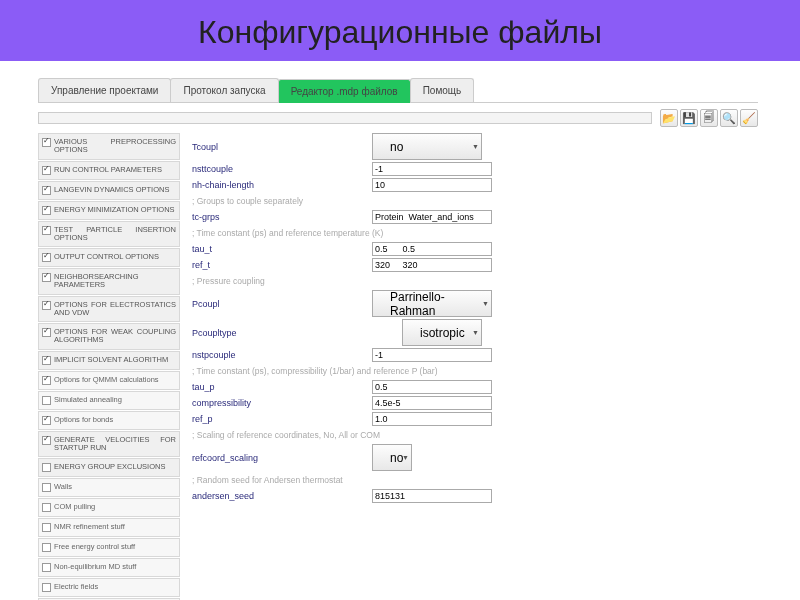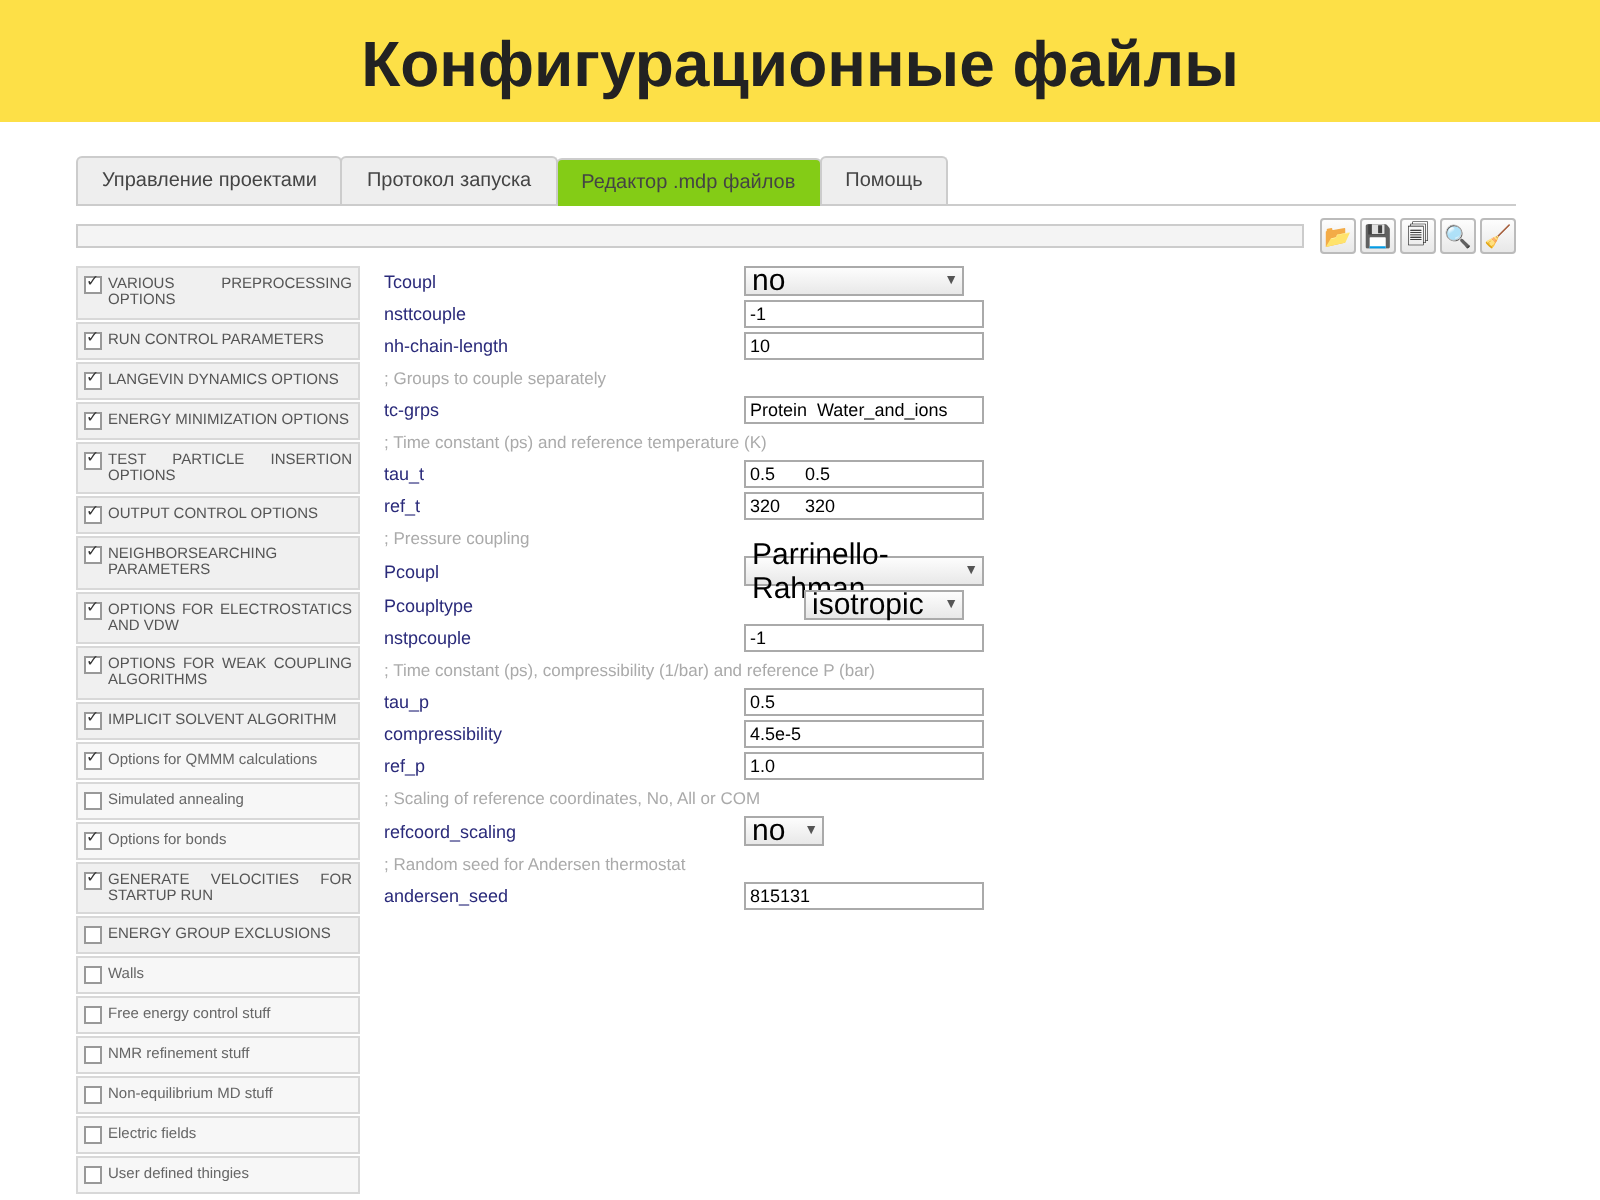"Конфигурационные файлы" .header { background: #fde047 -> #8b5cf6; font-weight: 700 -> 400 }
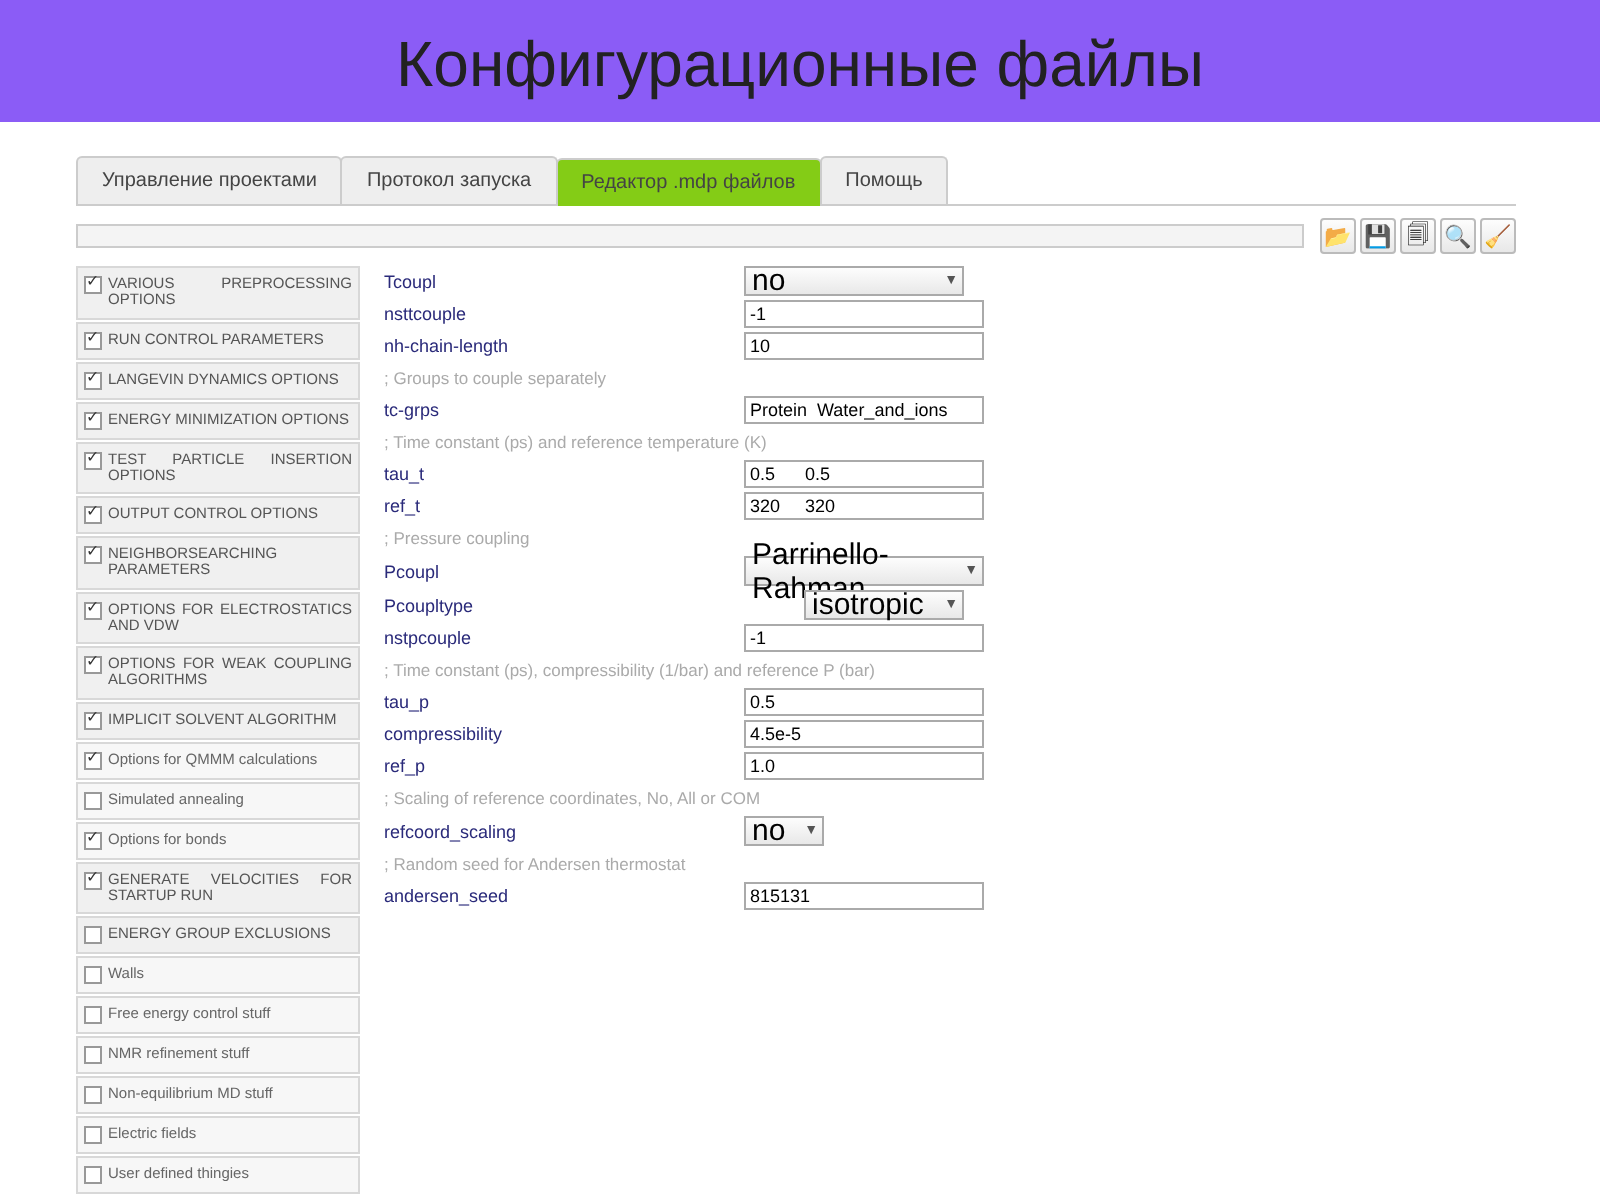"Редактор .mdp файлов" .tab.active { background: #84cc16 -> #22c55e }
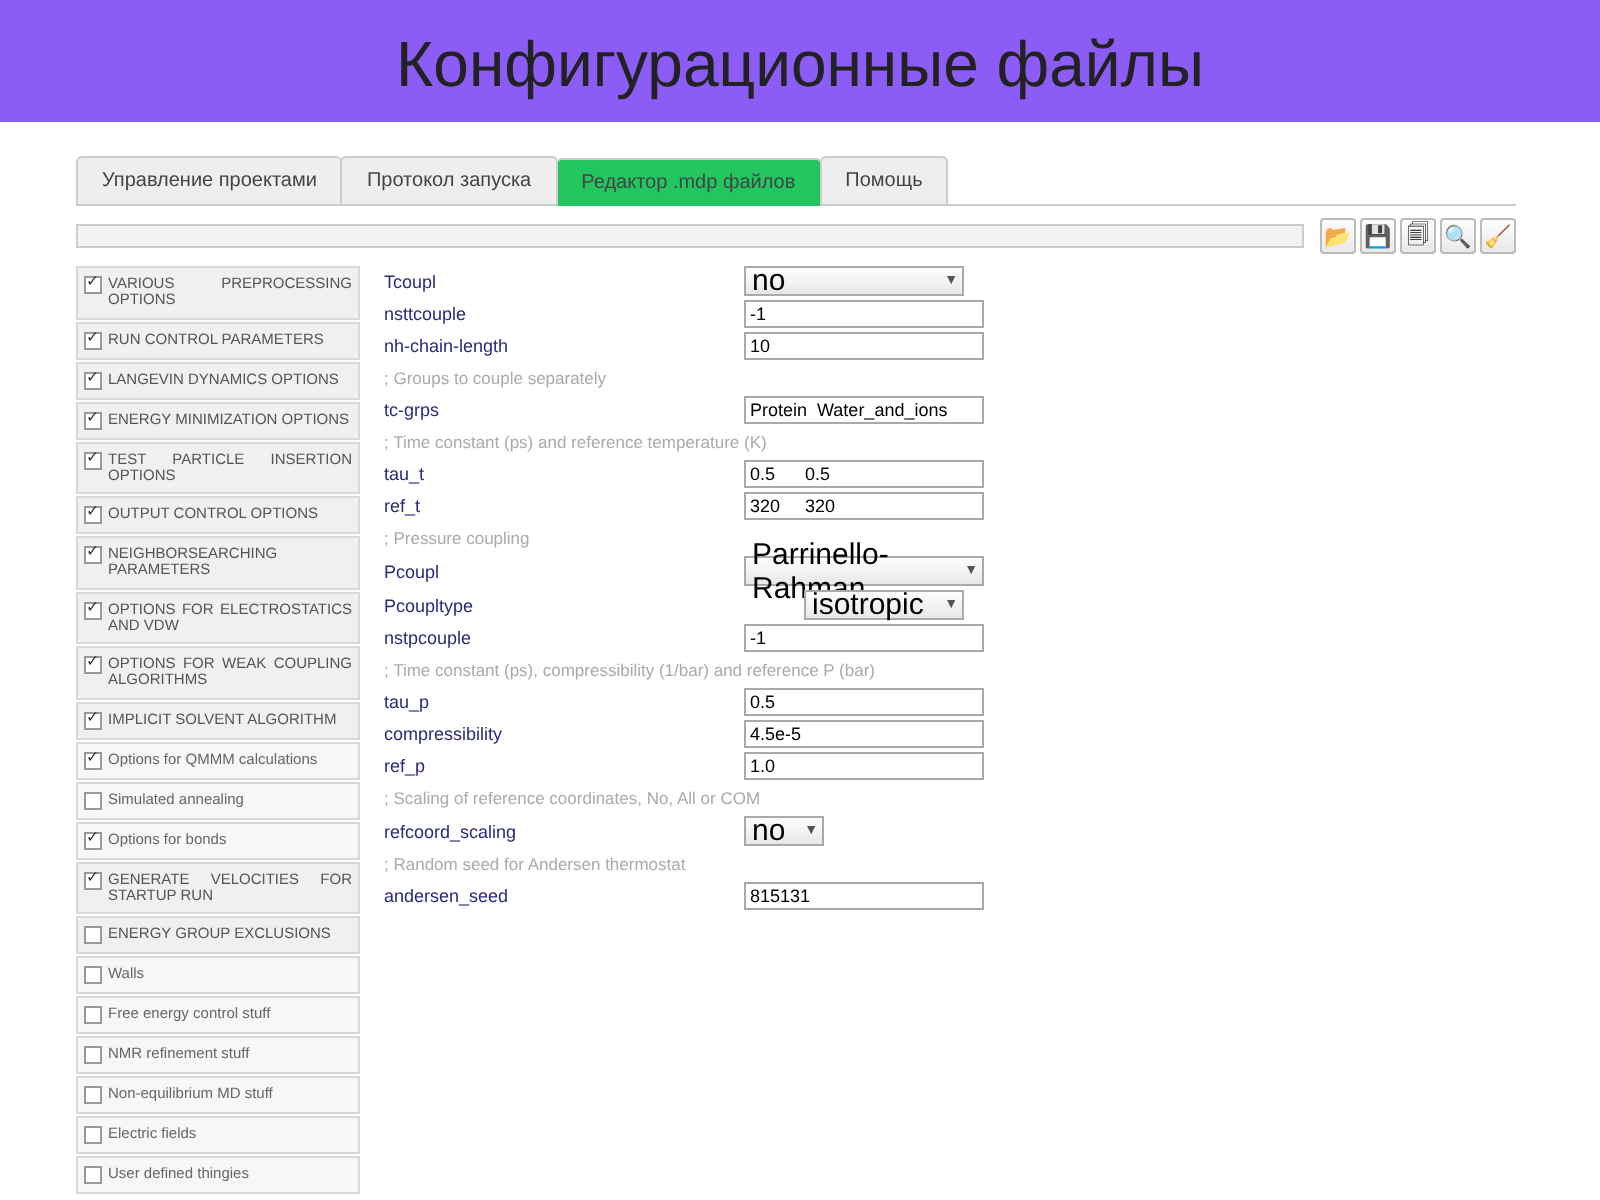"no" .sel { font-size: 15px -> 12px; height: 15px -> 27px; padding: 0 14px 0 3px -> 0 14px 0 17px }
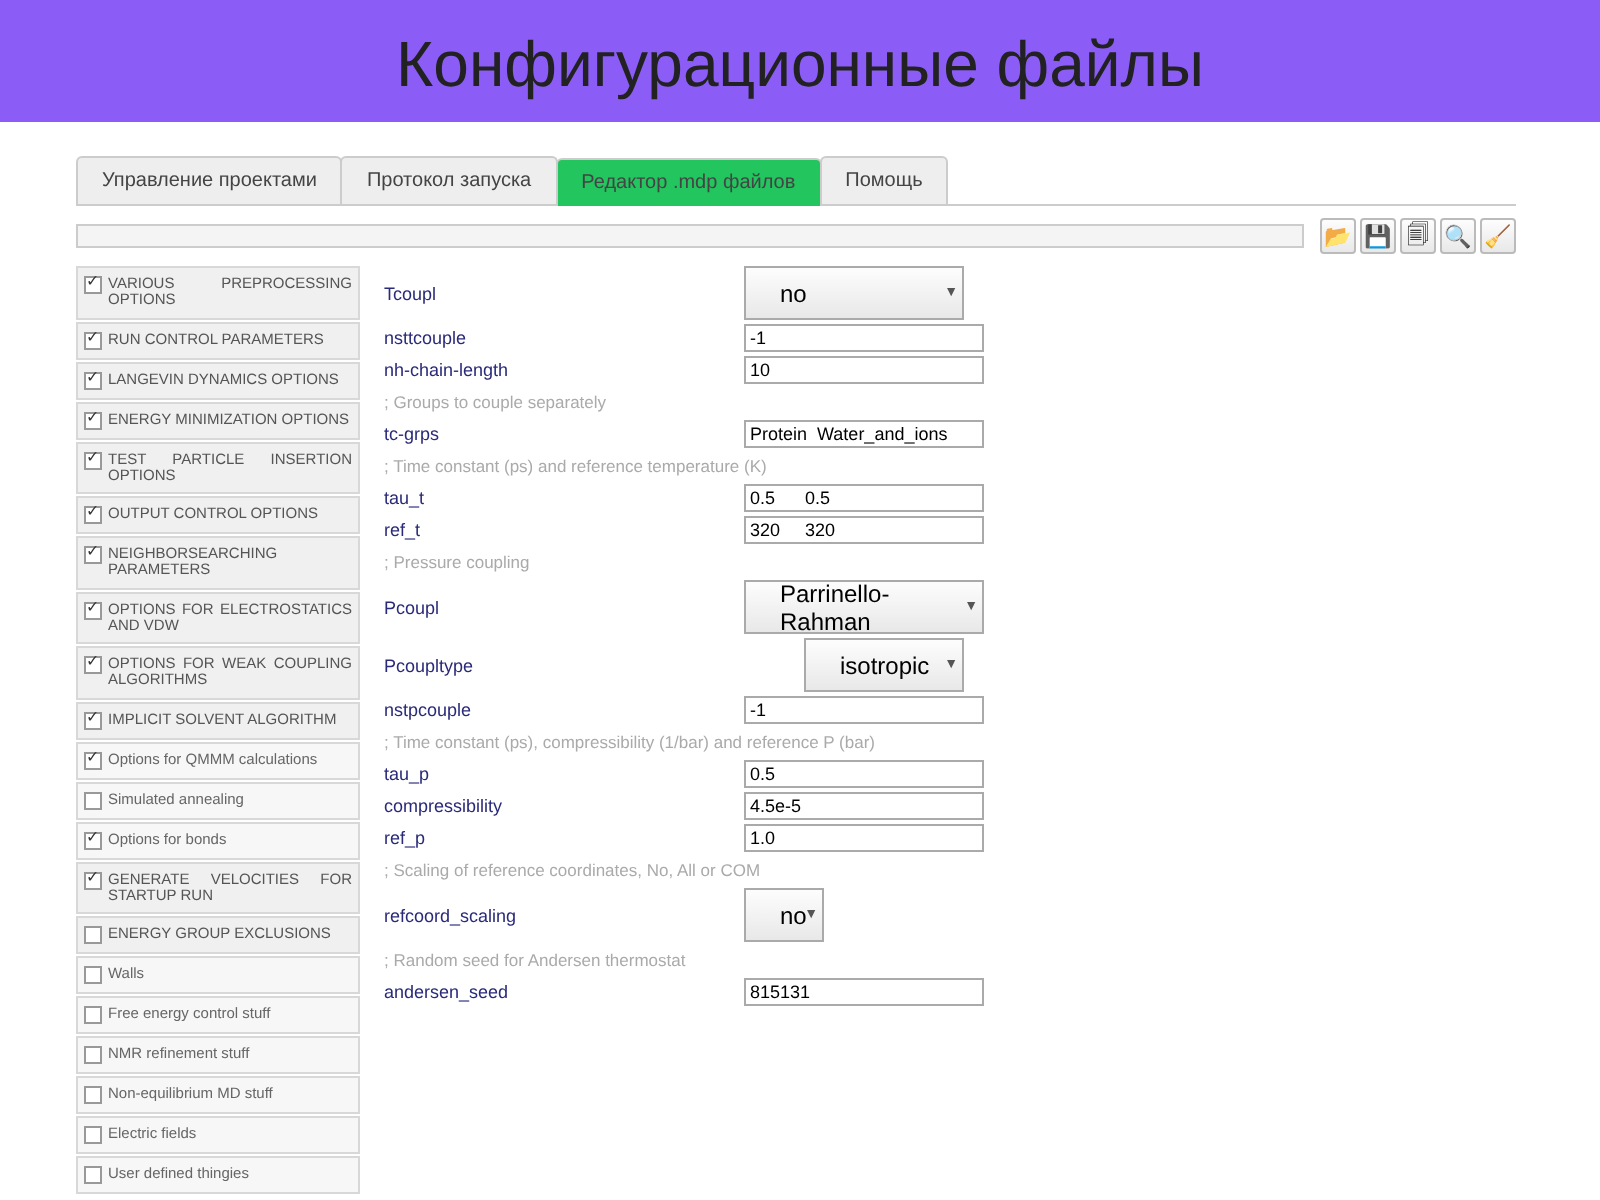"COM pulling" div.side-item { html: none -> <div> <div></div> <div>COM pulling</div> </div> }
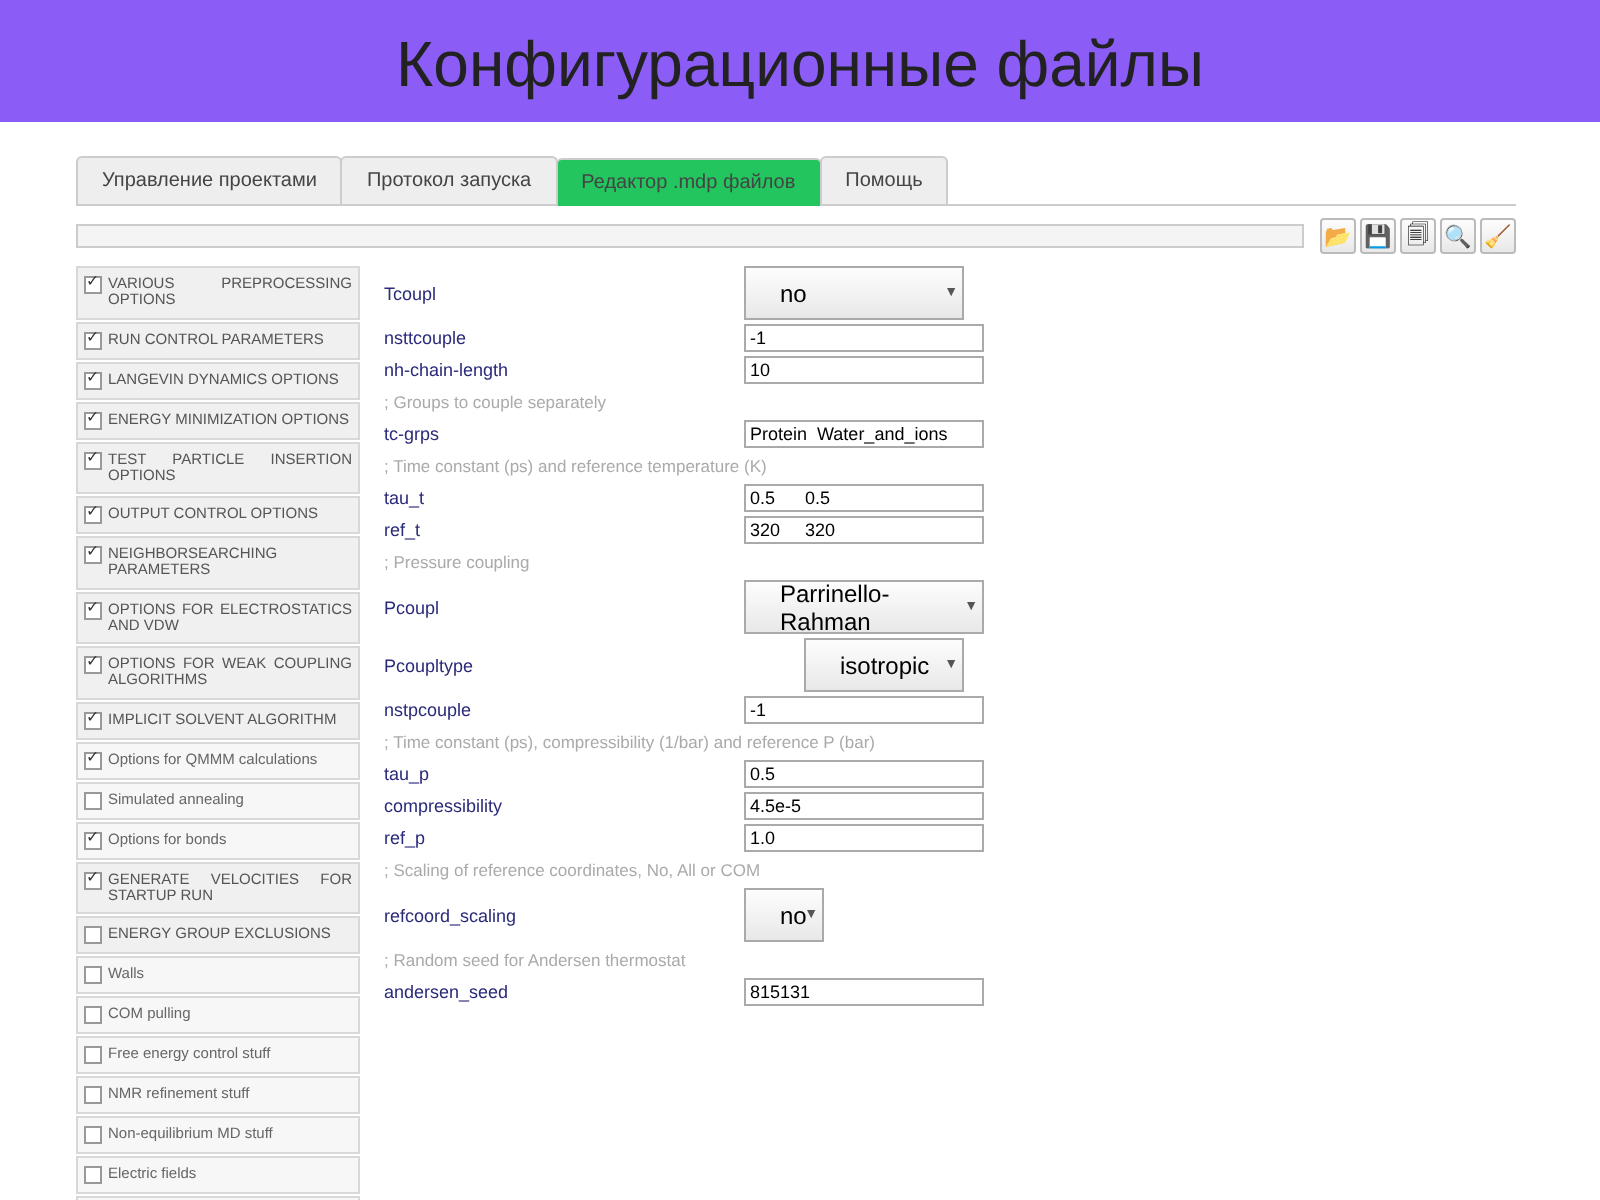"Free energy control stuff" div.side-item { order: before "NMR refinement stuff" -> after "NMR refinement stuff" }
